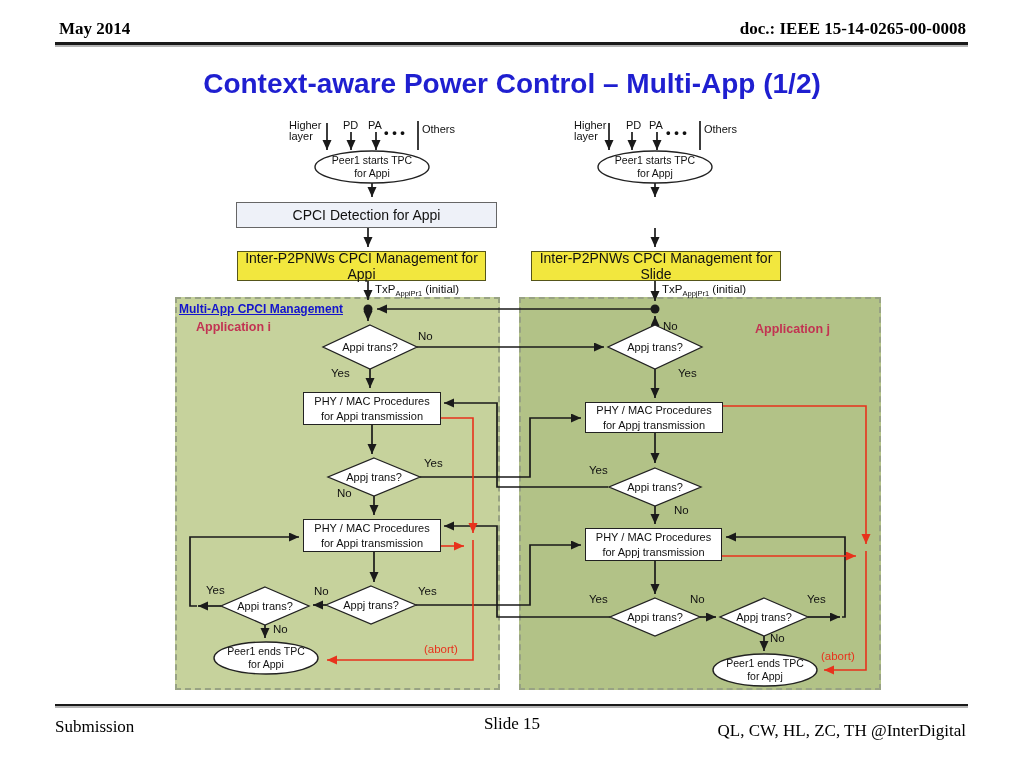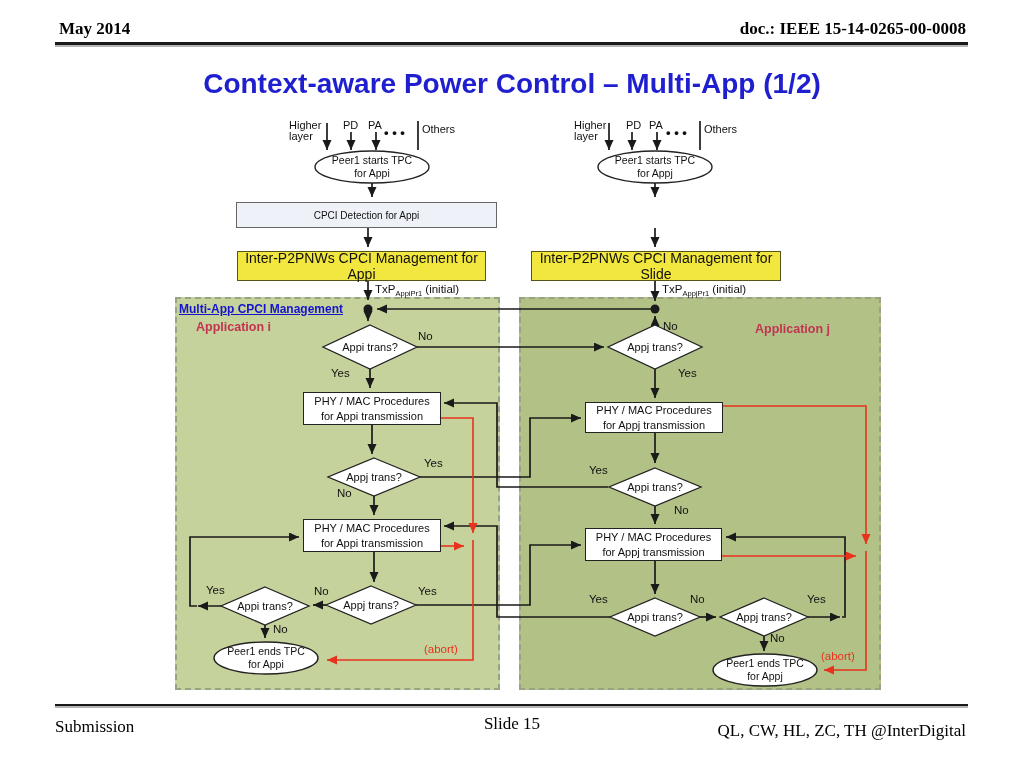"May 2014" #slide { border-radius: 22px -> none }
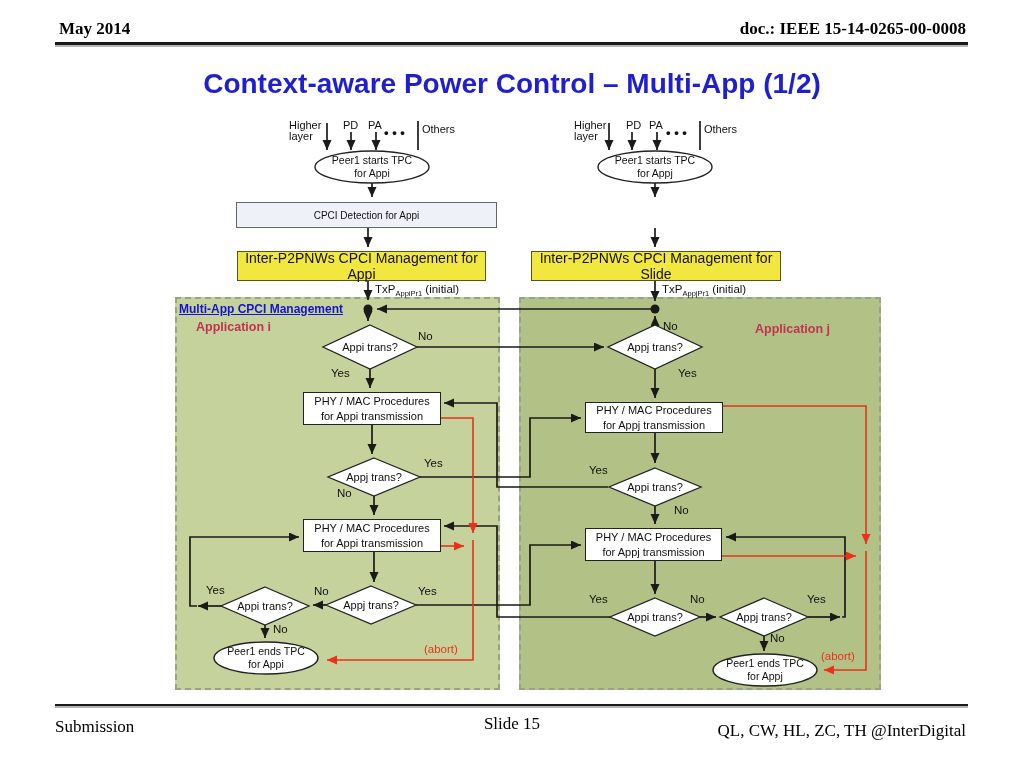"CPCI Detection for Appi" .box-cpci { font-size: 10px -> 14px }
